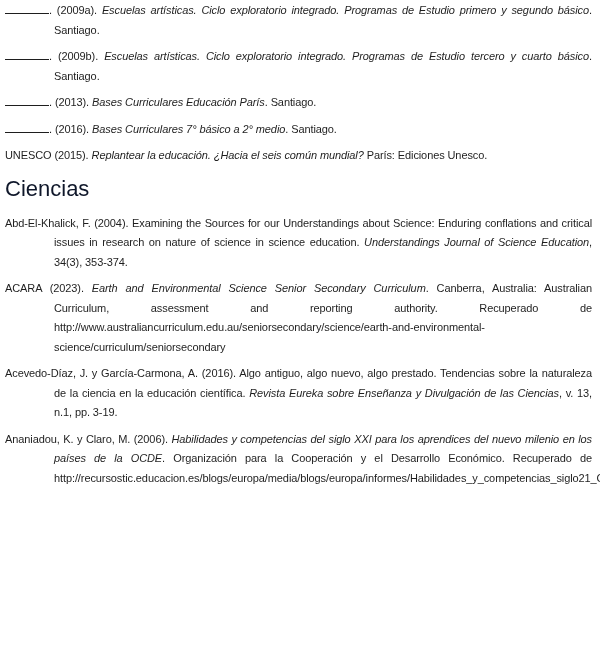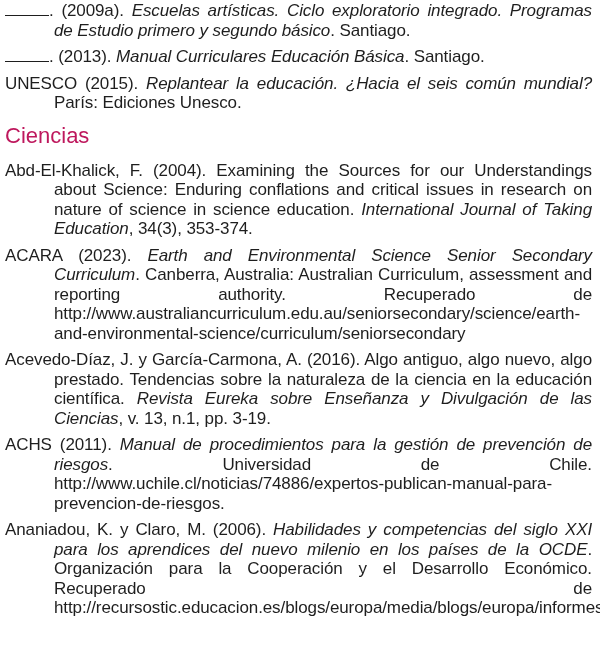". (2009a). Escuelas artísticas. Ciclo" .ref { font-size: 17px -> 11px }
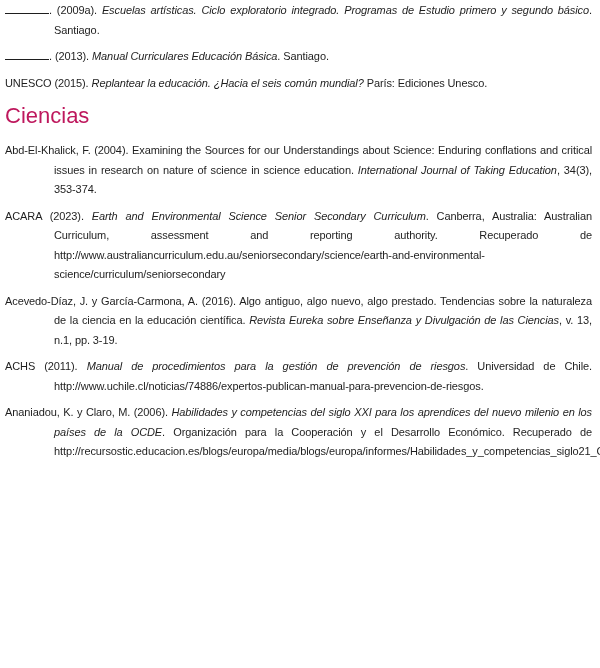". (2009b). Escuelas artísticas. Ciclo" p.ref { html: none -> <p><span></span><span>. (2009b). </span><i>Escuelas artísticas. Ciclo exploratorio integrado. Programas de Estudio tercero y cuarto básico</i><span>. Santiago.</span></p> }
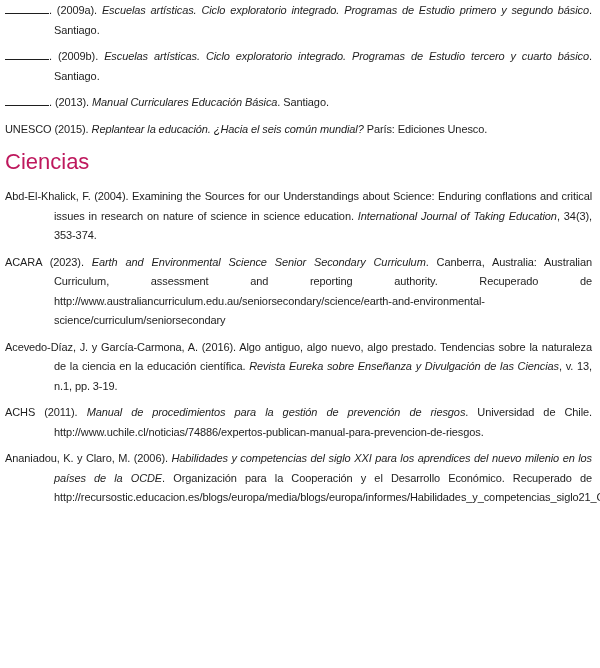"Manual Curriculares Educación Básica" i { text: Manual Curriculares Educación Básica -> Bases Curriculares Educación París }
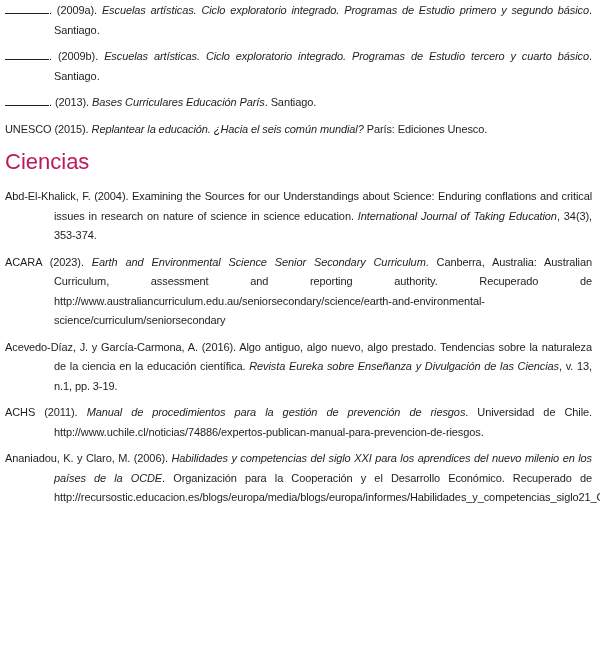". (2016). Bases Curriculares 7°" p.ref { html: none -> <p><span></span><span>. (2016). </span><i>Bases Curriculares 7° básico a 2° medio</i><span>. Santiago.</span></p> }
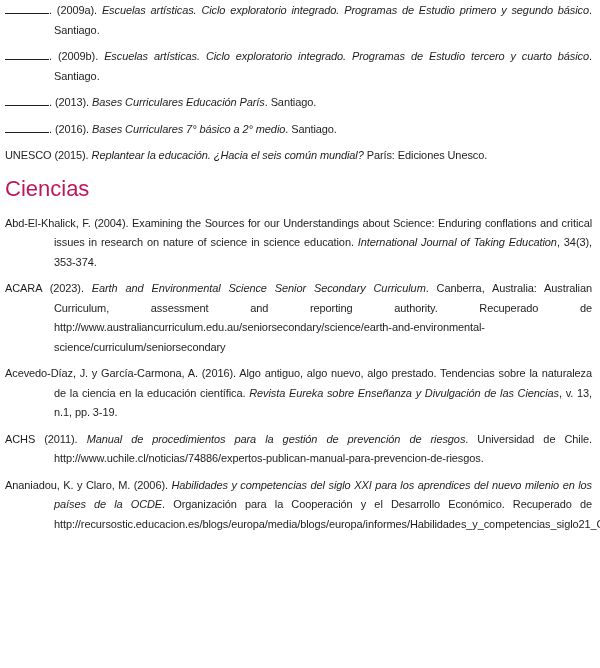"Ciencias" h2.section { color: #be185d -> #0f172a }
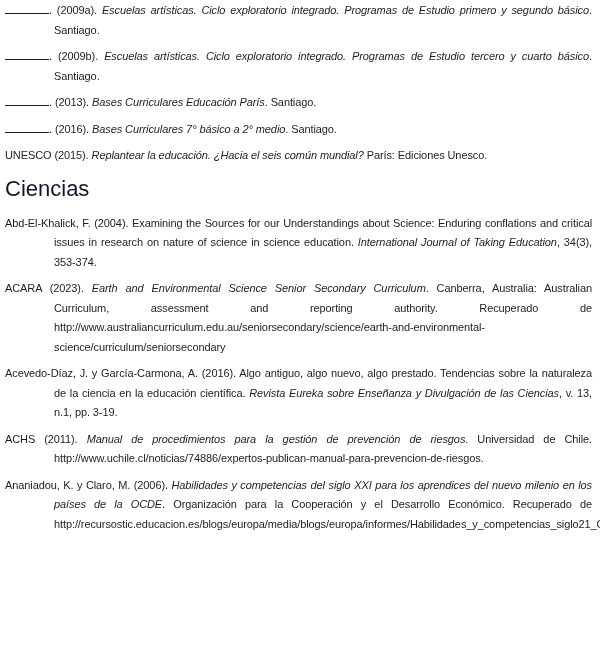"International Journal of Taking" i { text: International Journal of Taking -> Understandings Journal of Science }
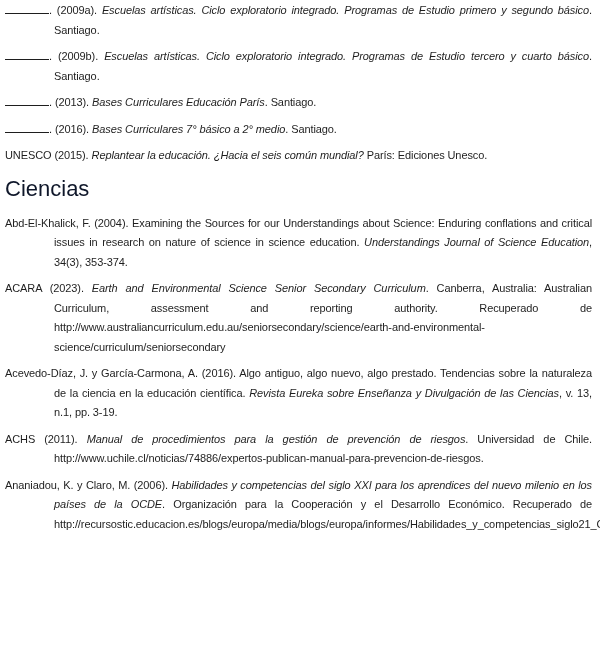"ACHS (2011). Manual de procedimientos" p.ref { html: <p><span>ACHS (2011). </span><i>Manual de procedimientos para la gestión de prevención de riesgos</i><span>. Universidad de Chile. http://www.uchile.cl/noticias/74886/expertos-publican-manual-para-prevencion-de-riesgos.</span></p> -> none }
